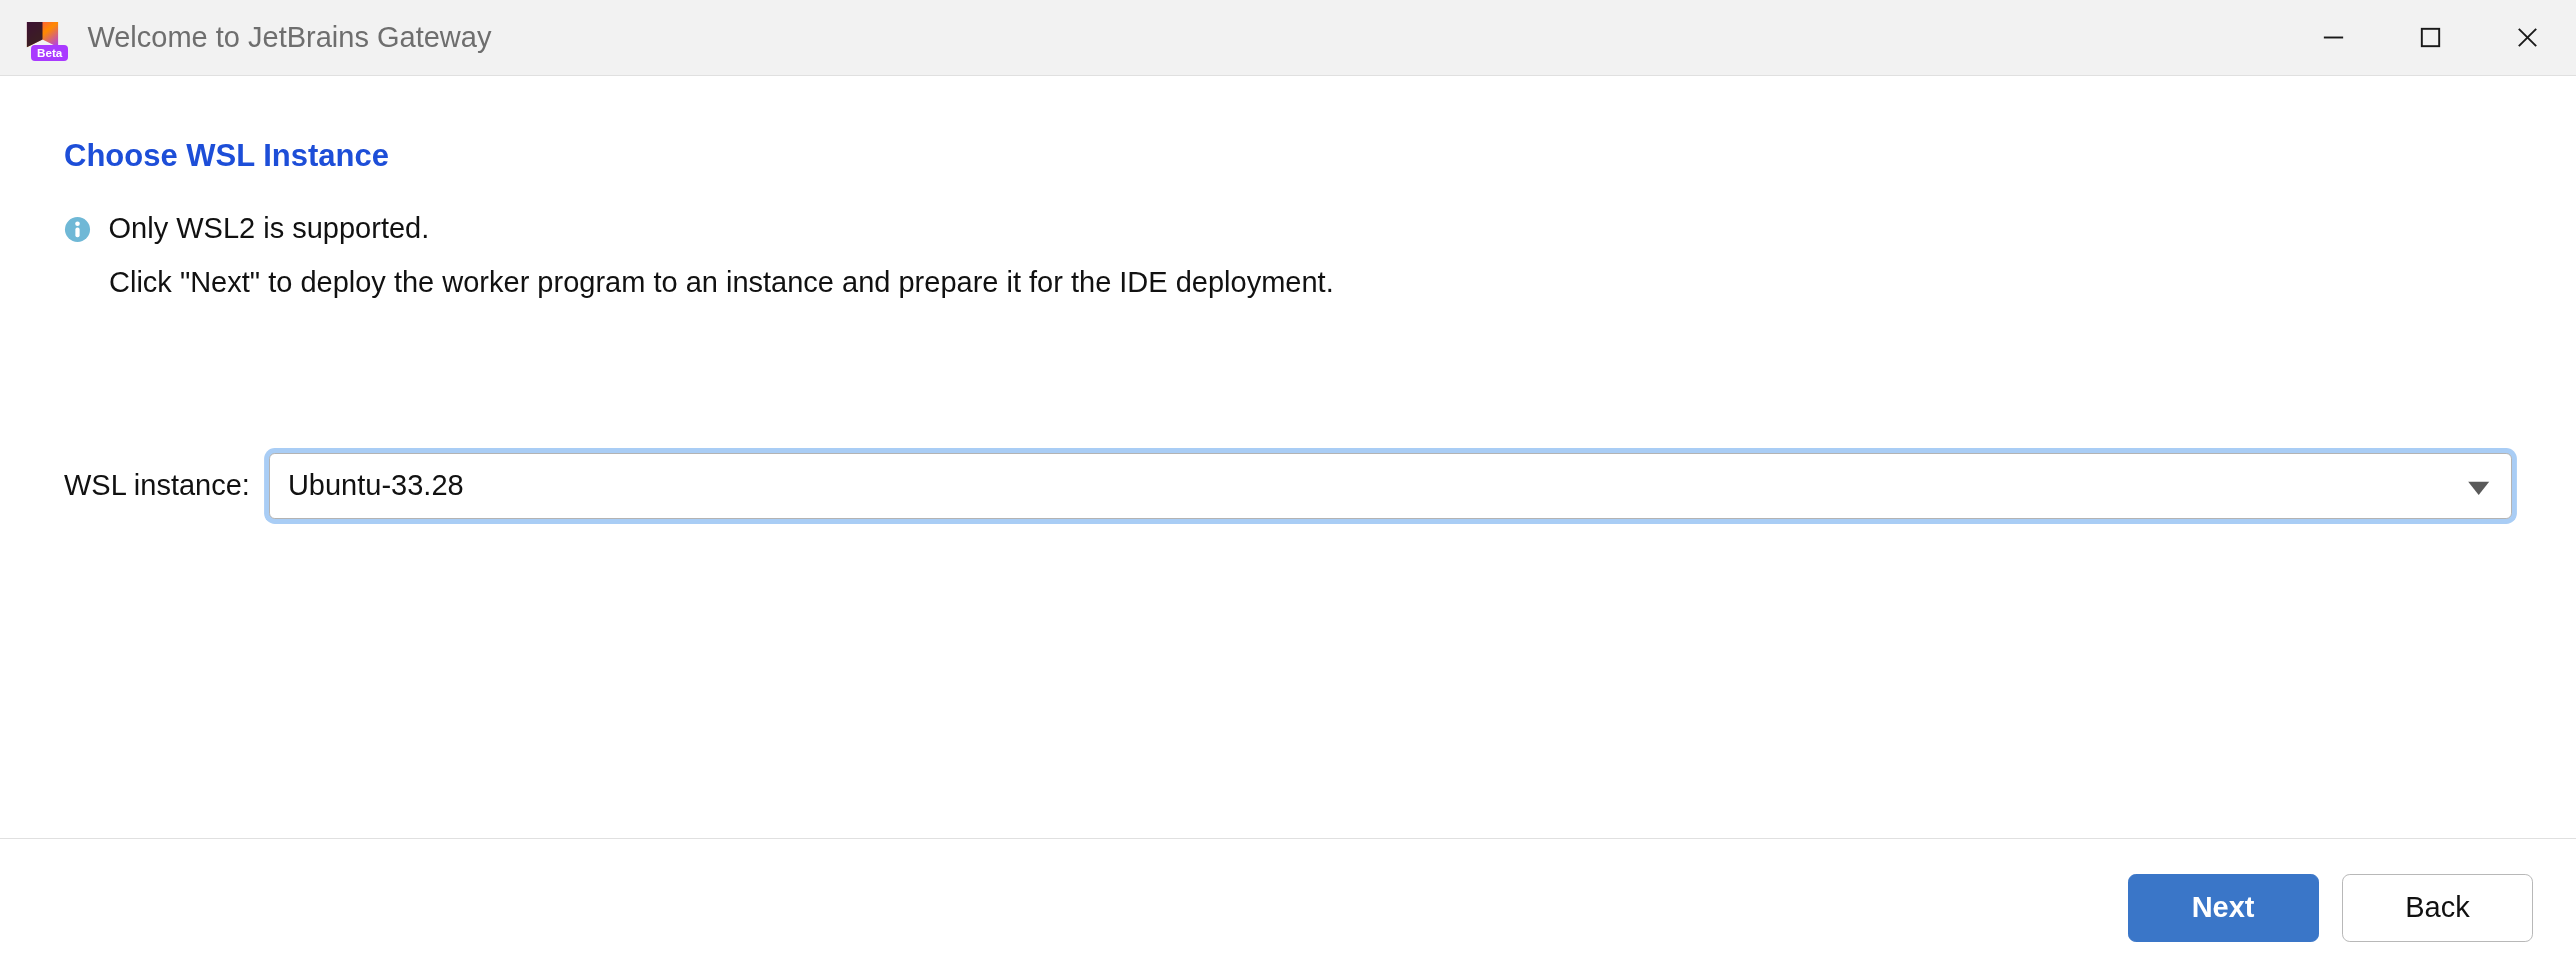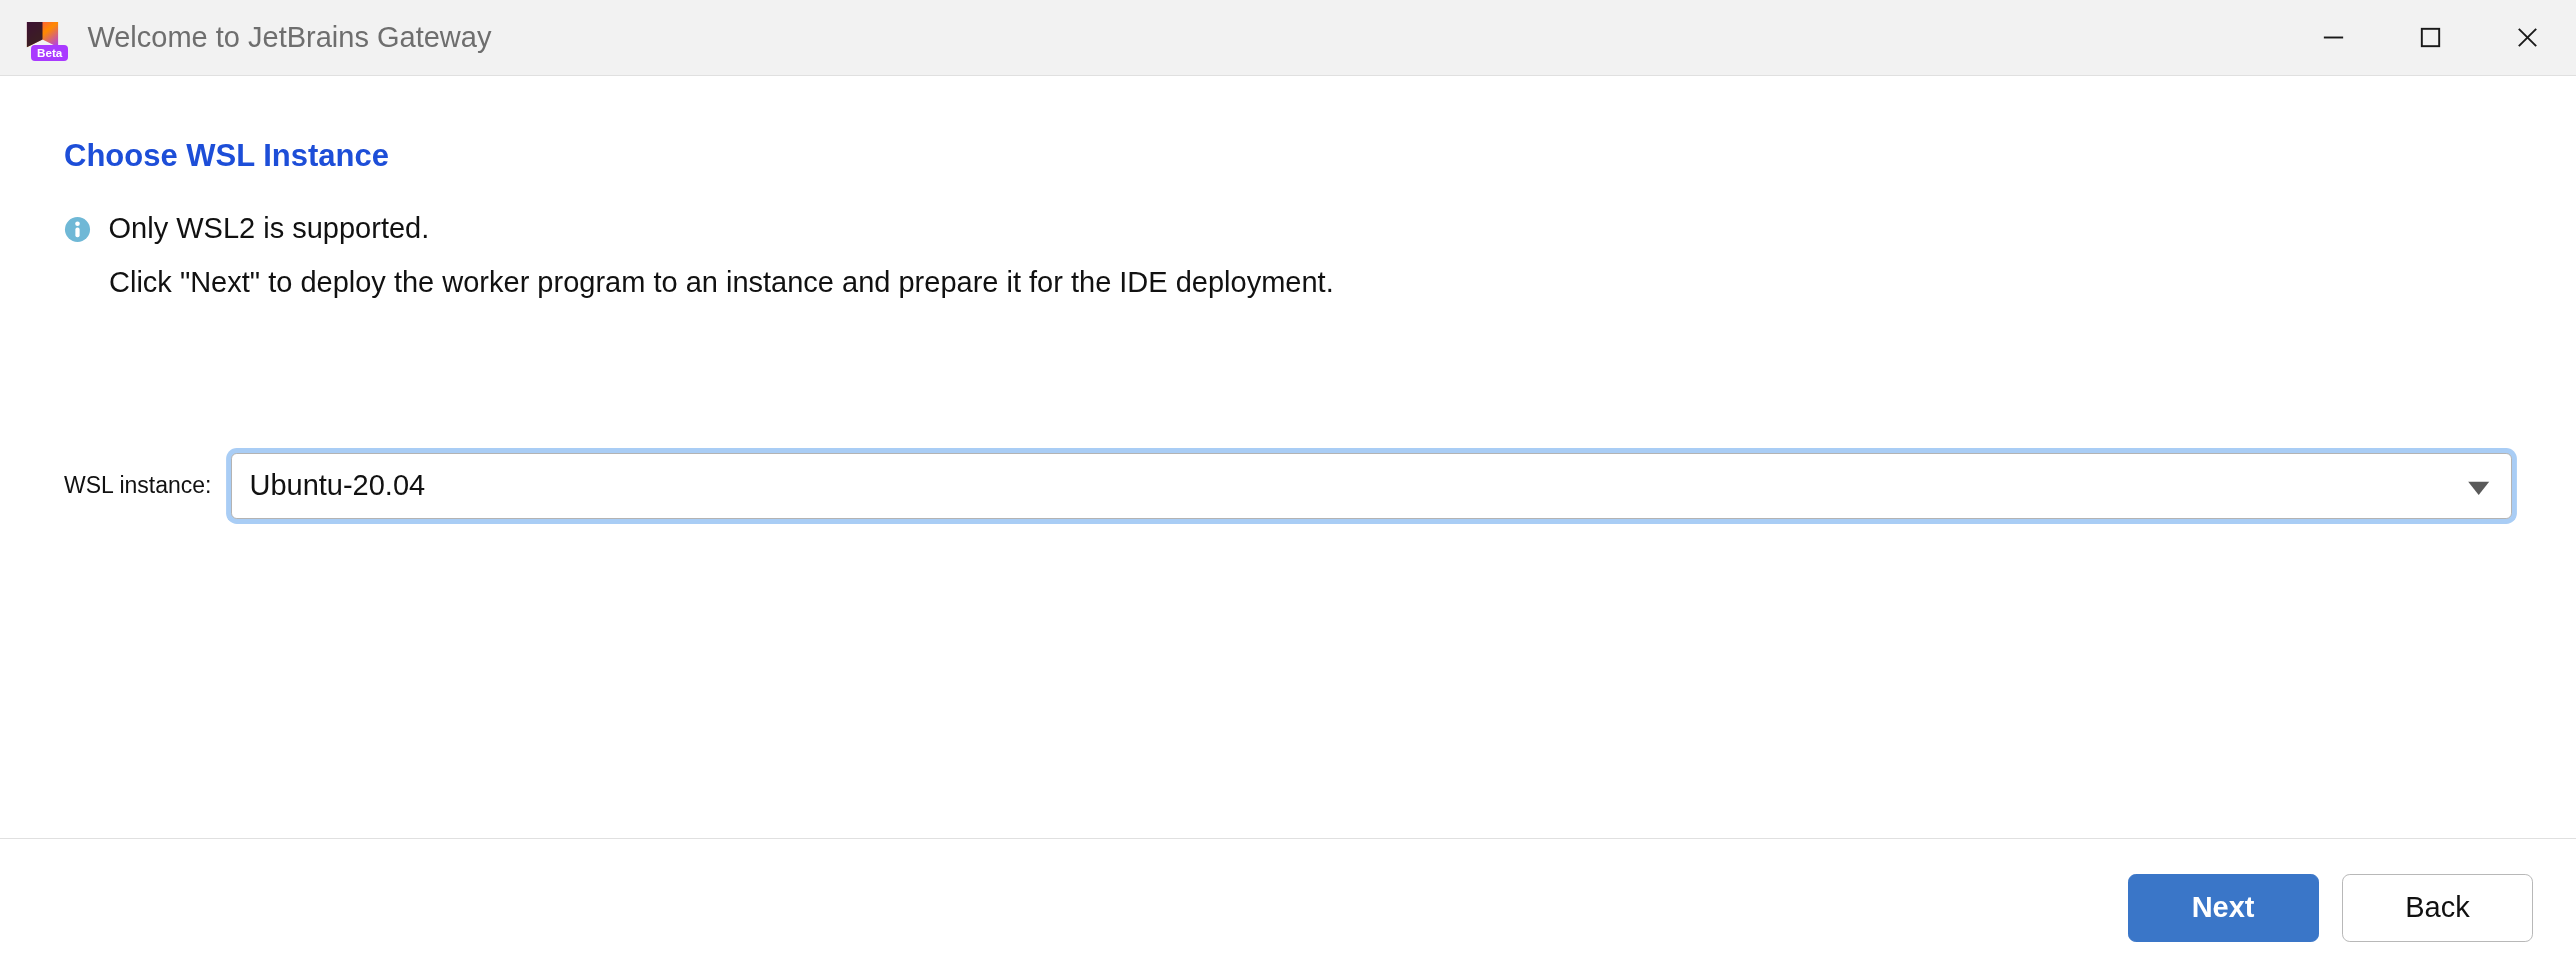"WSL instance:" .form-label { font-size: 23px -> 29px }
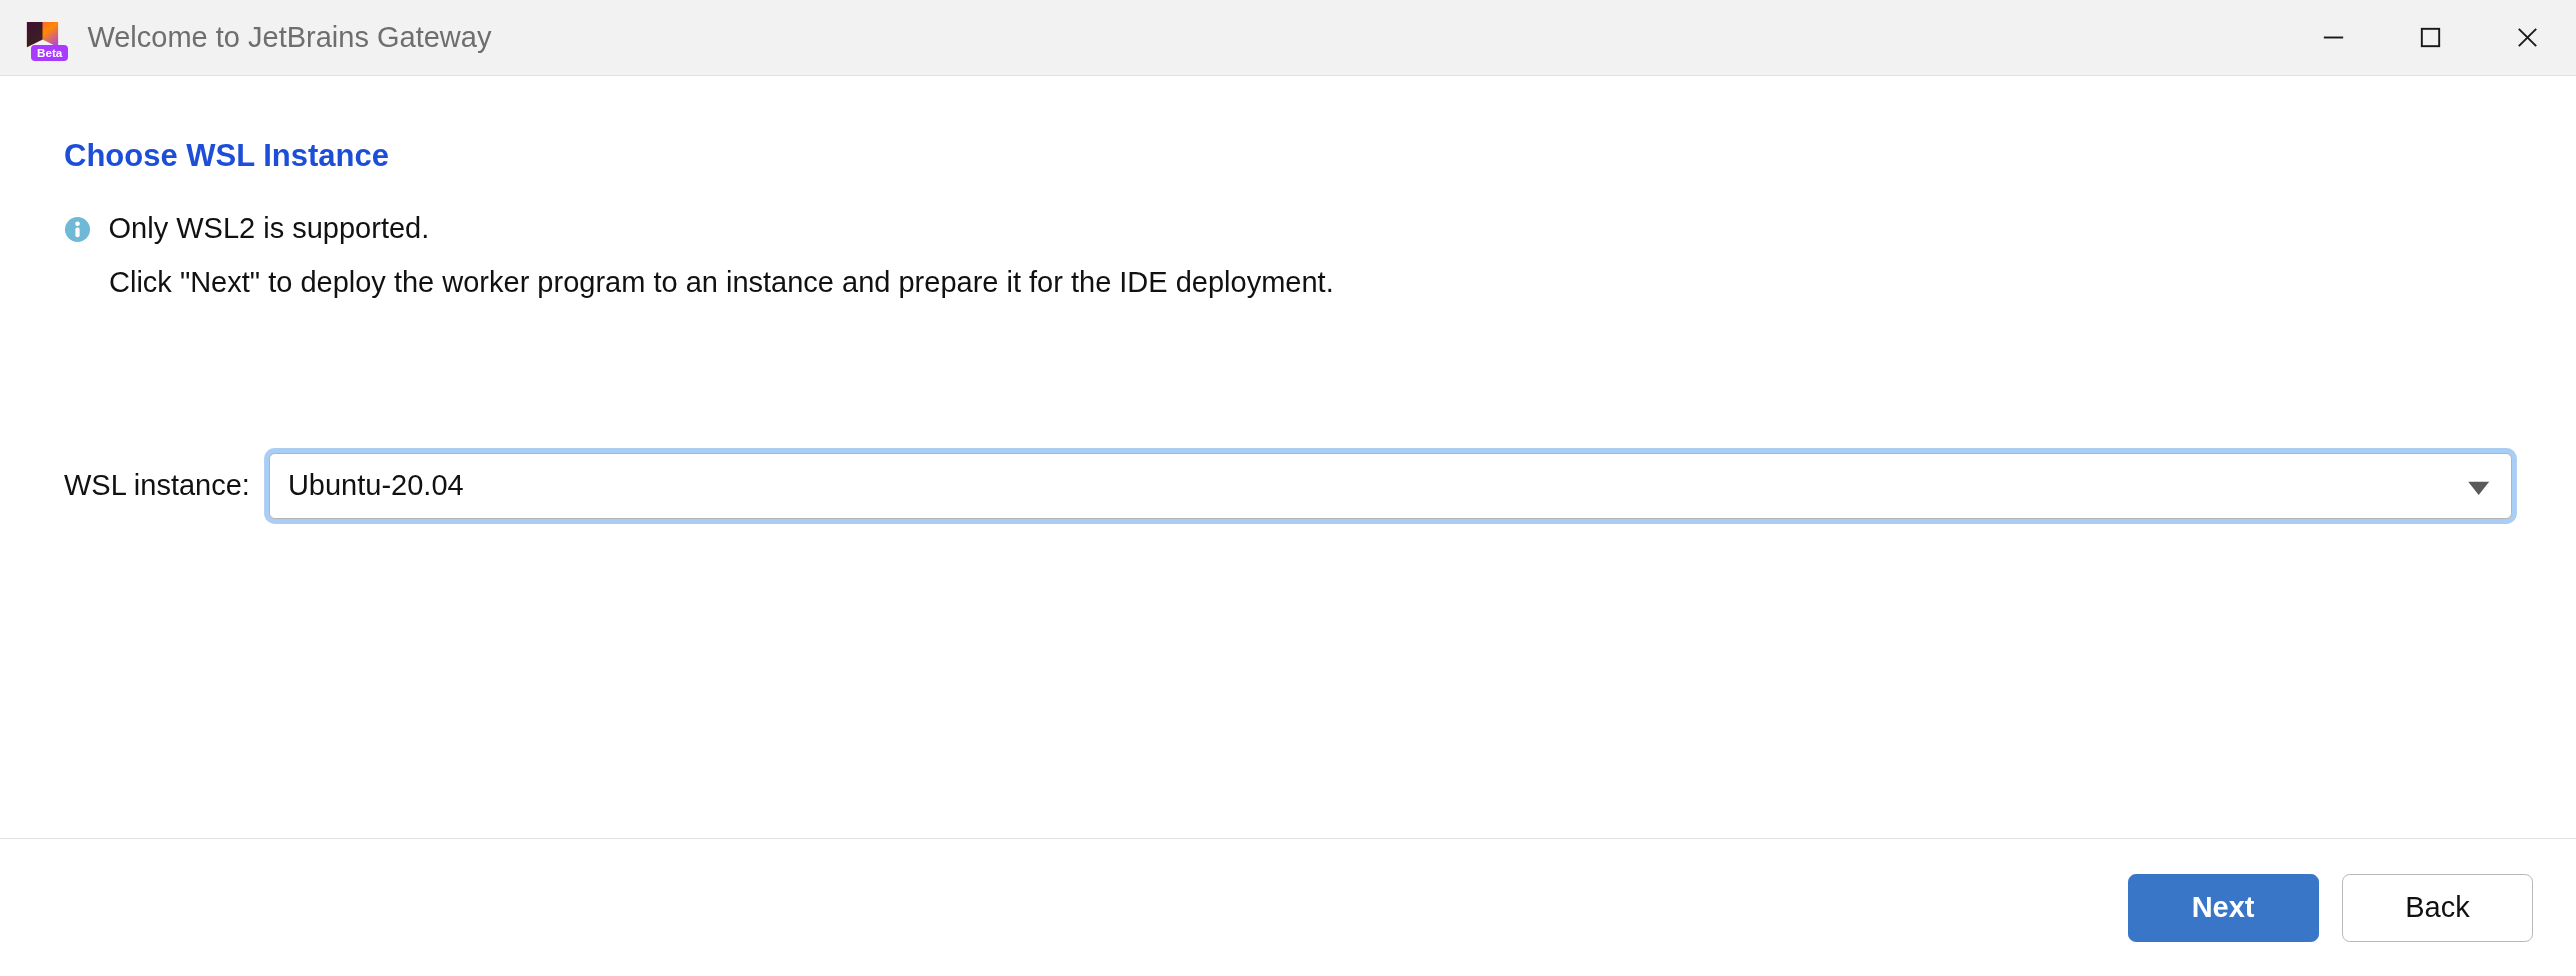"Ubuntu-20.04" span { text: Ubuntu-20.04 -> Ubuntu-33.28 }
